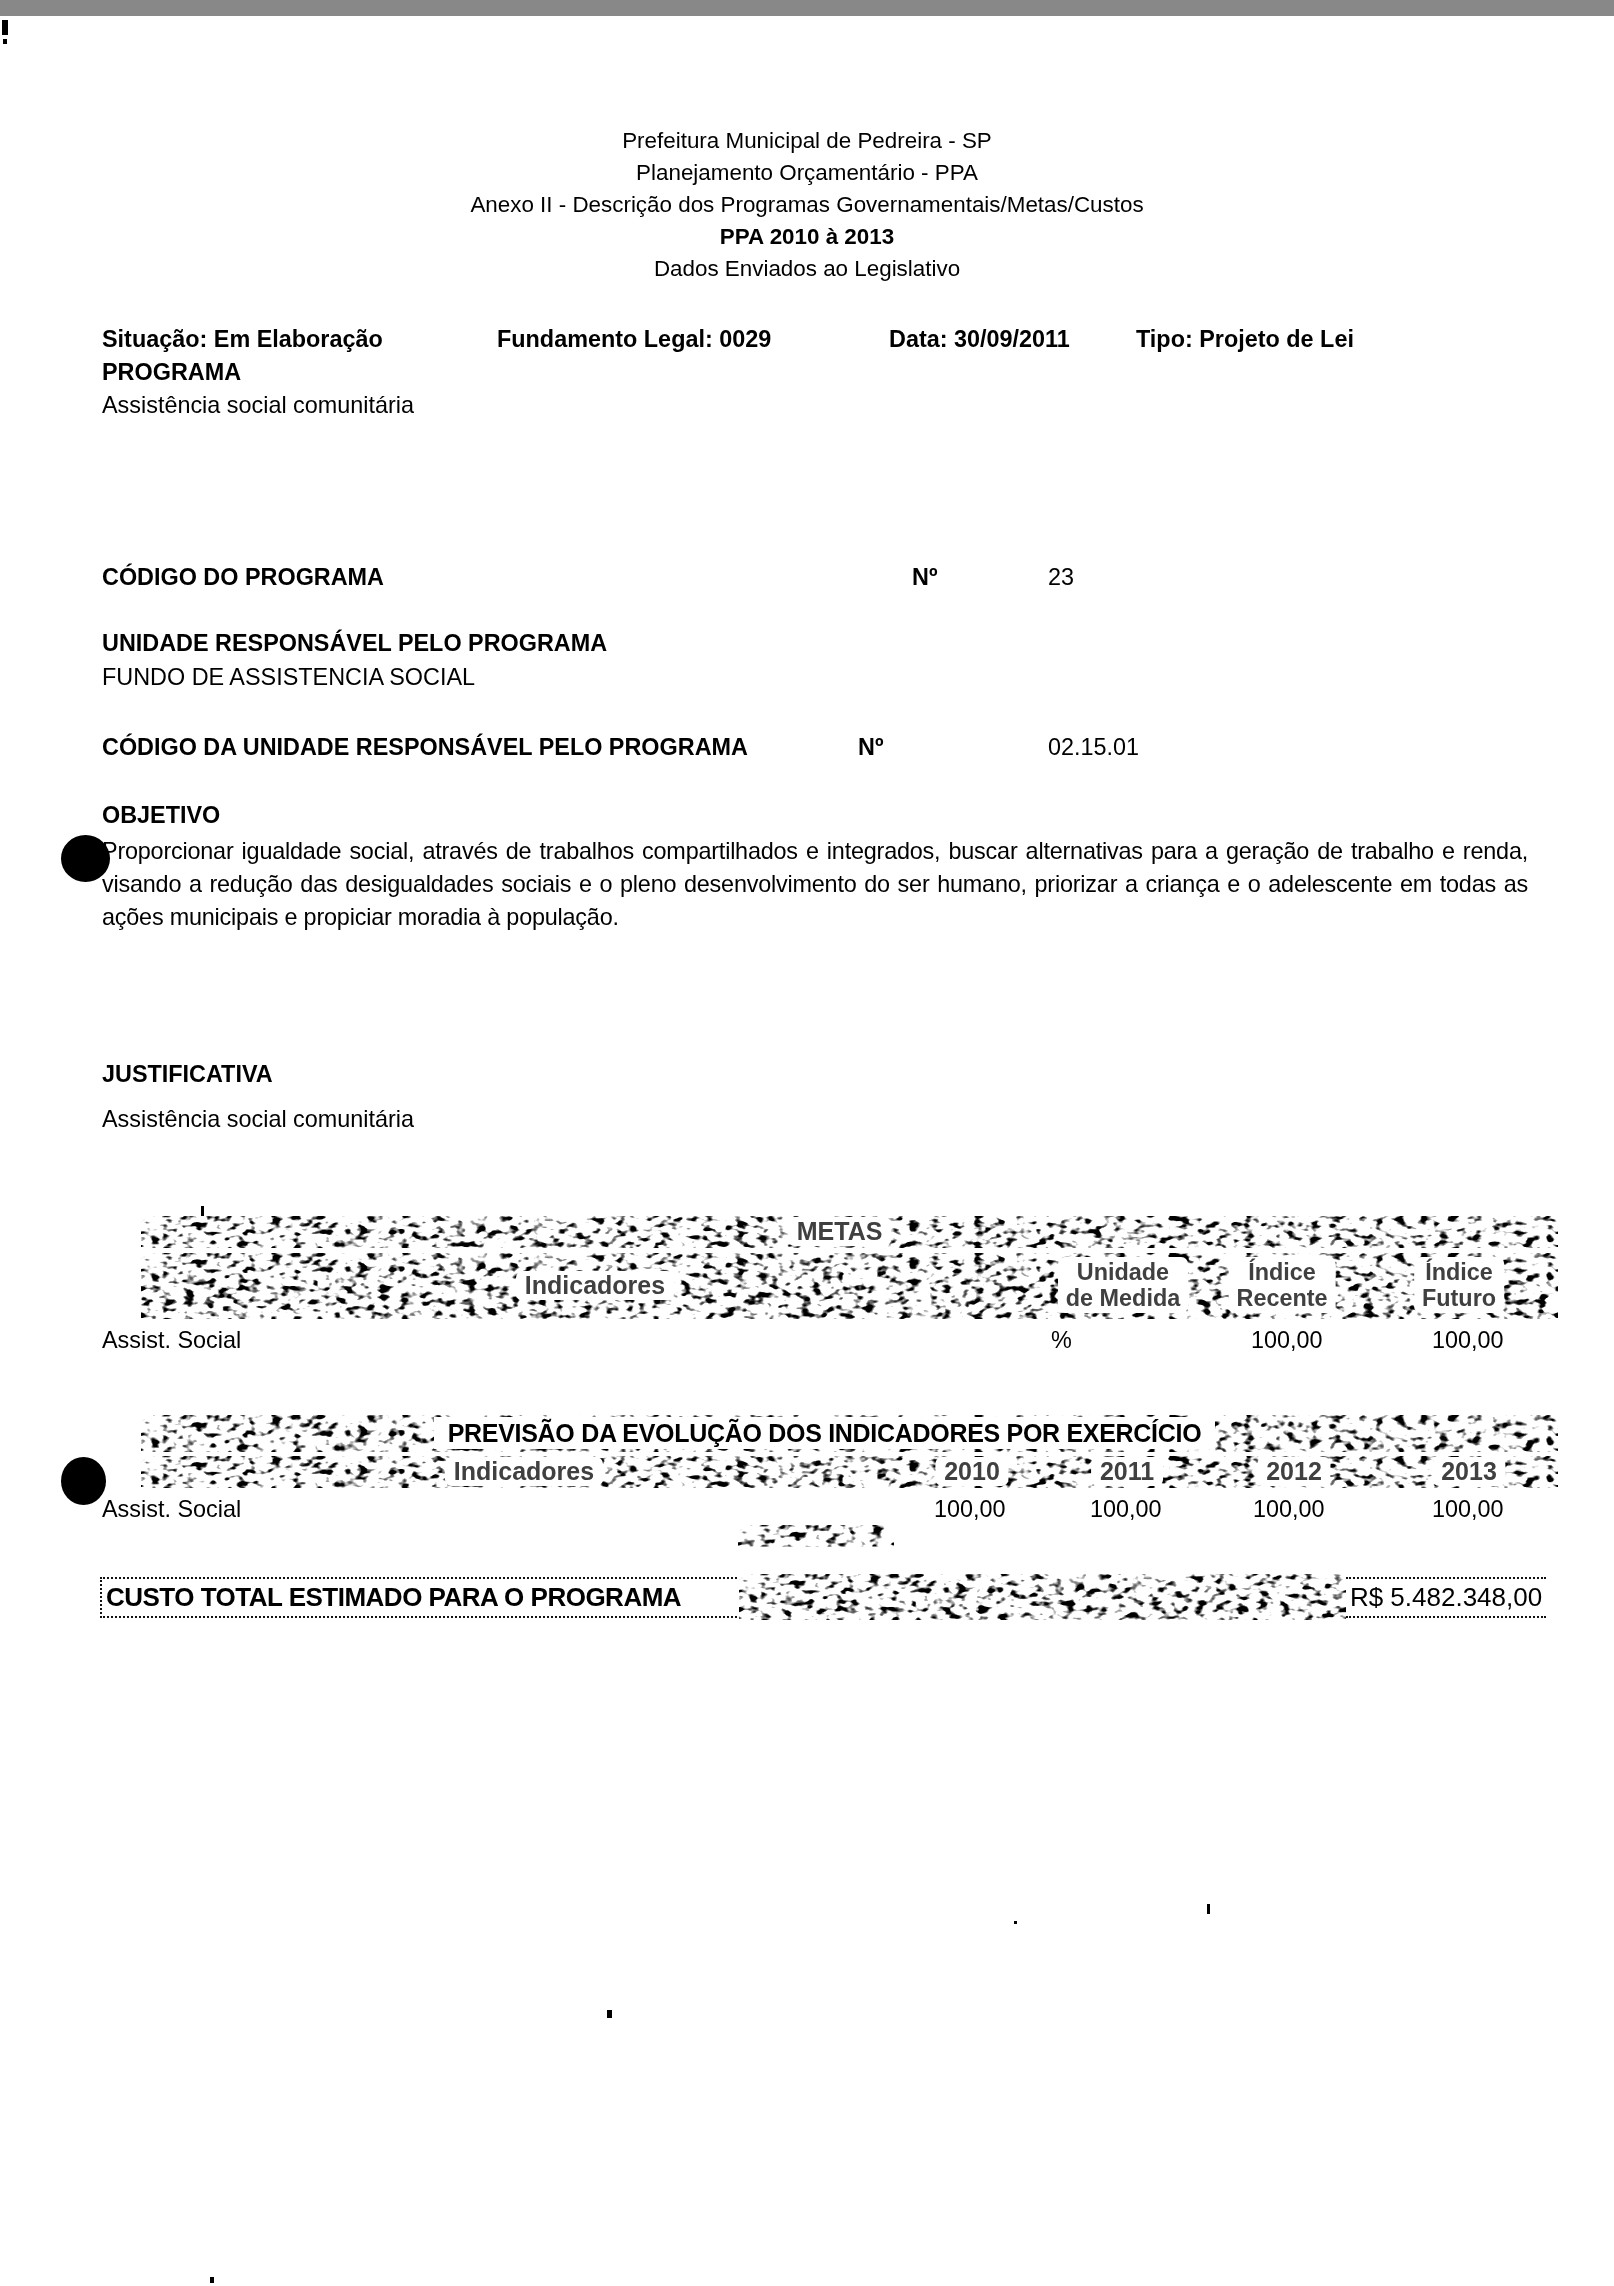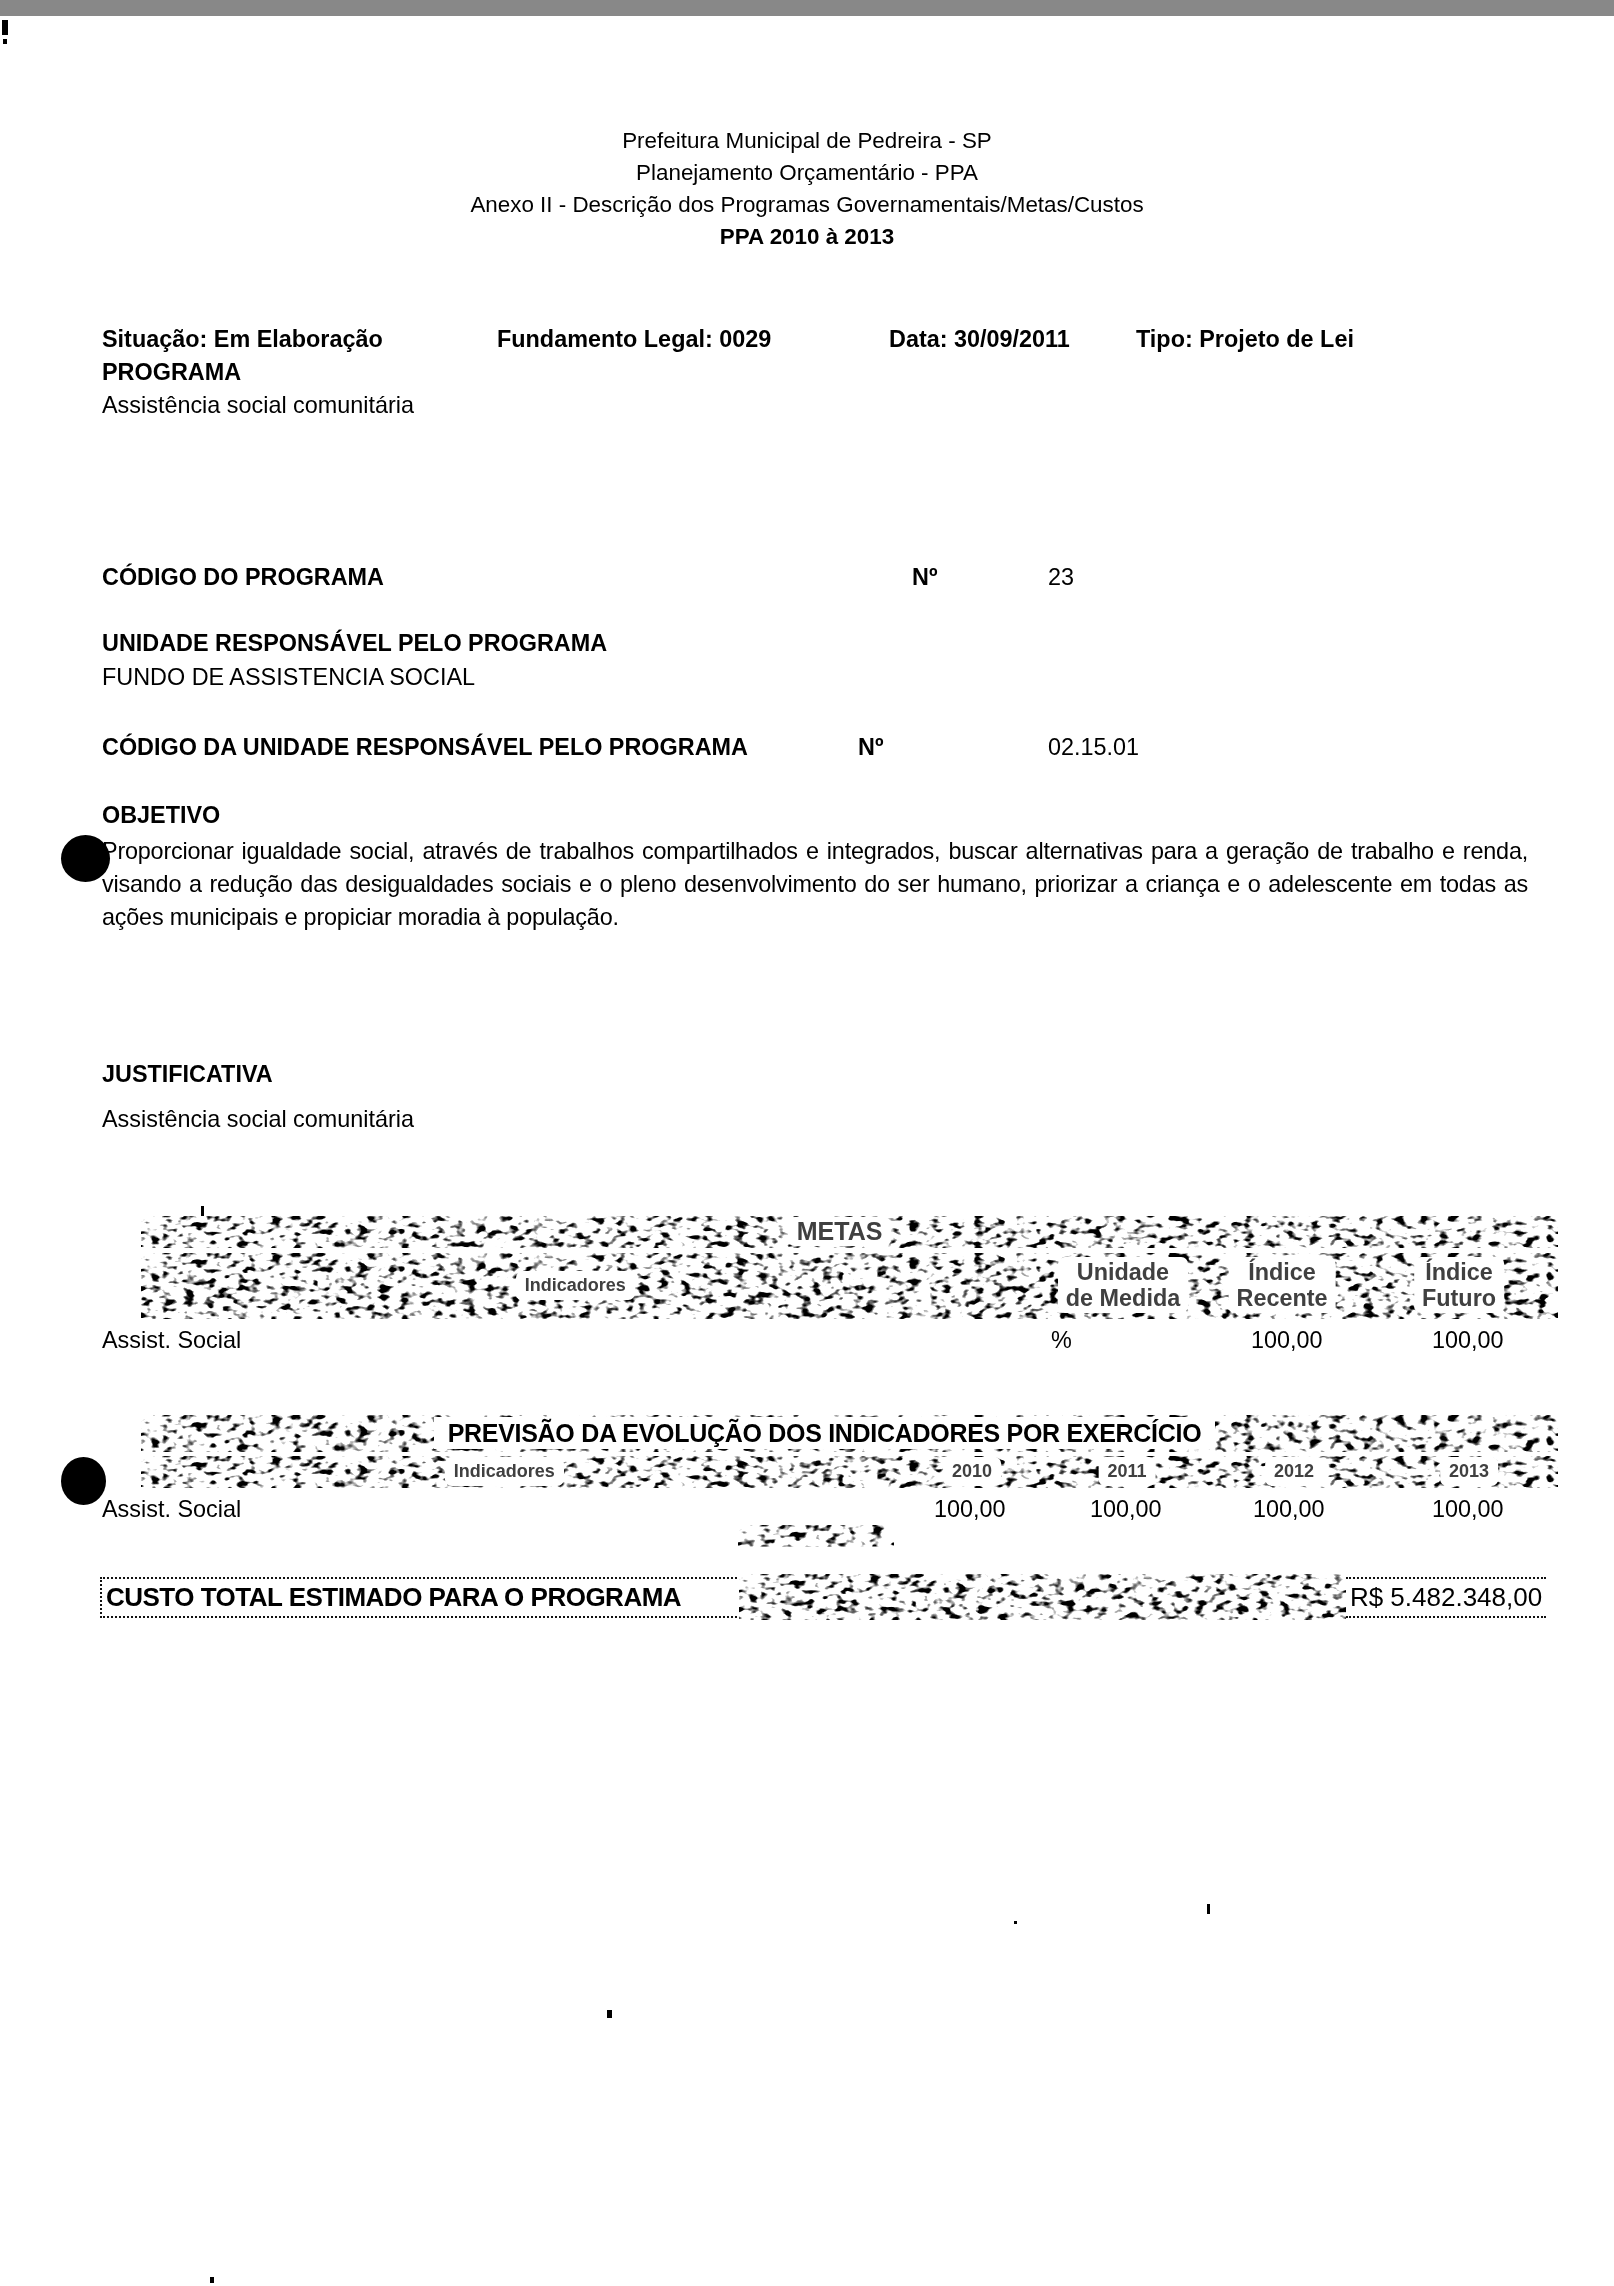"Dados Enviados ao Legislativo" div { html: none -> <div>Dados Enviados ao Legislativo</div> }
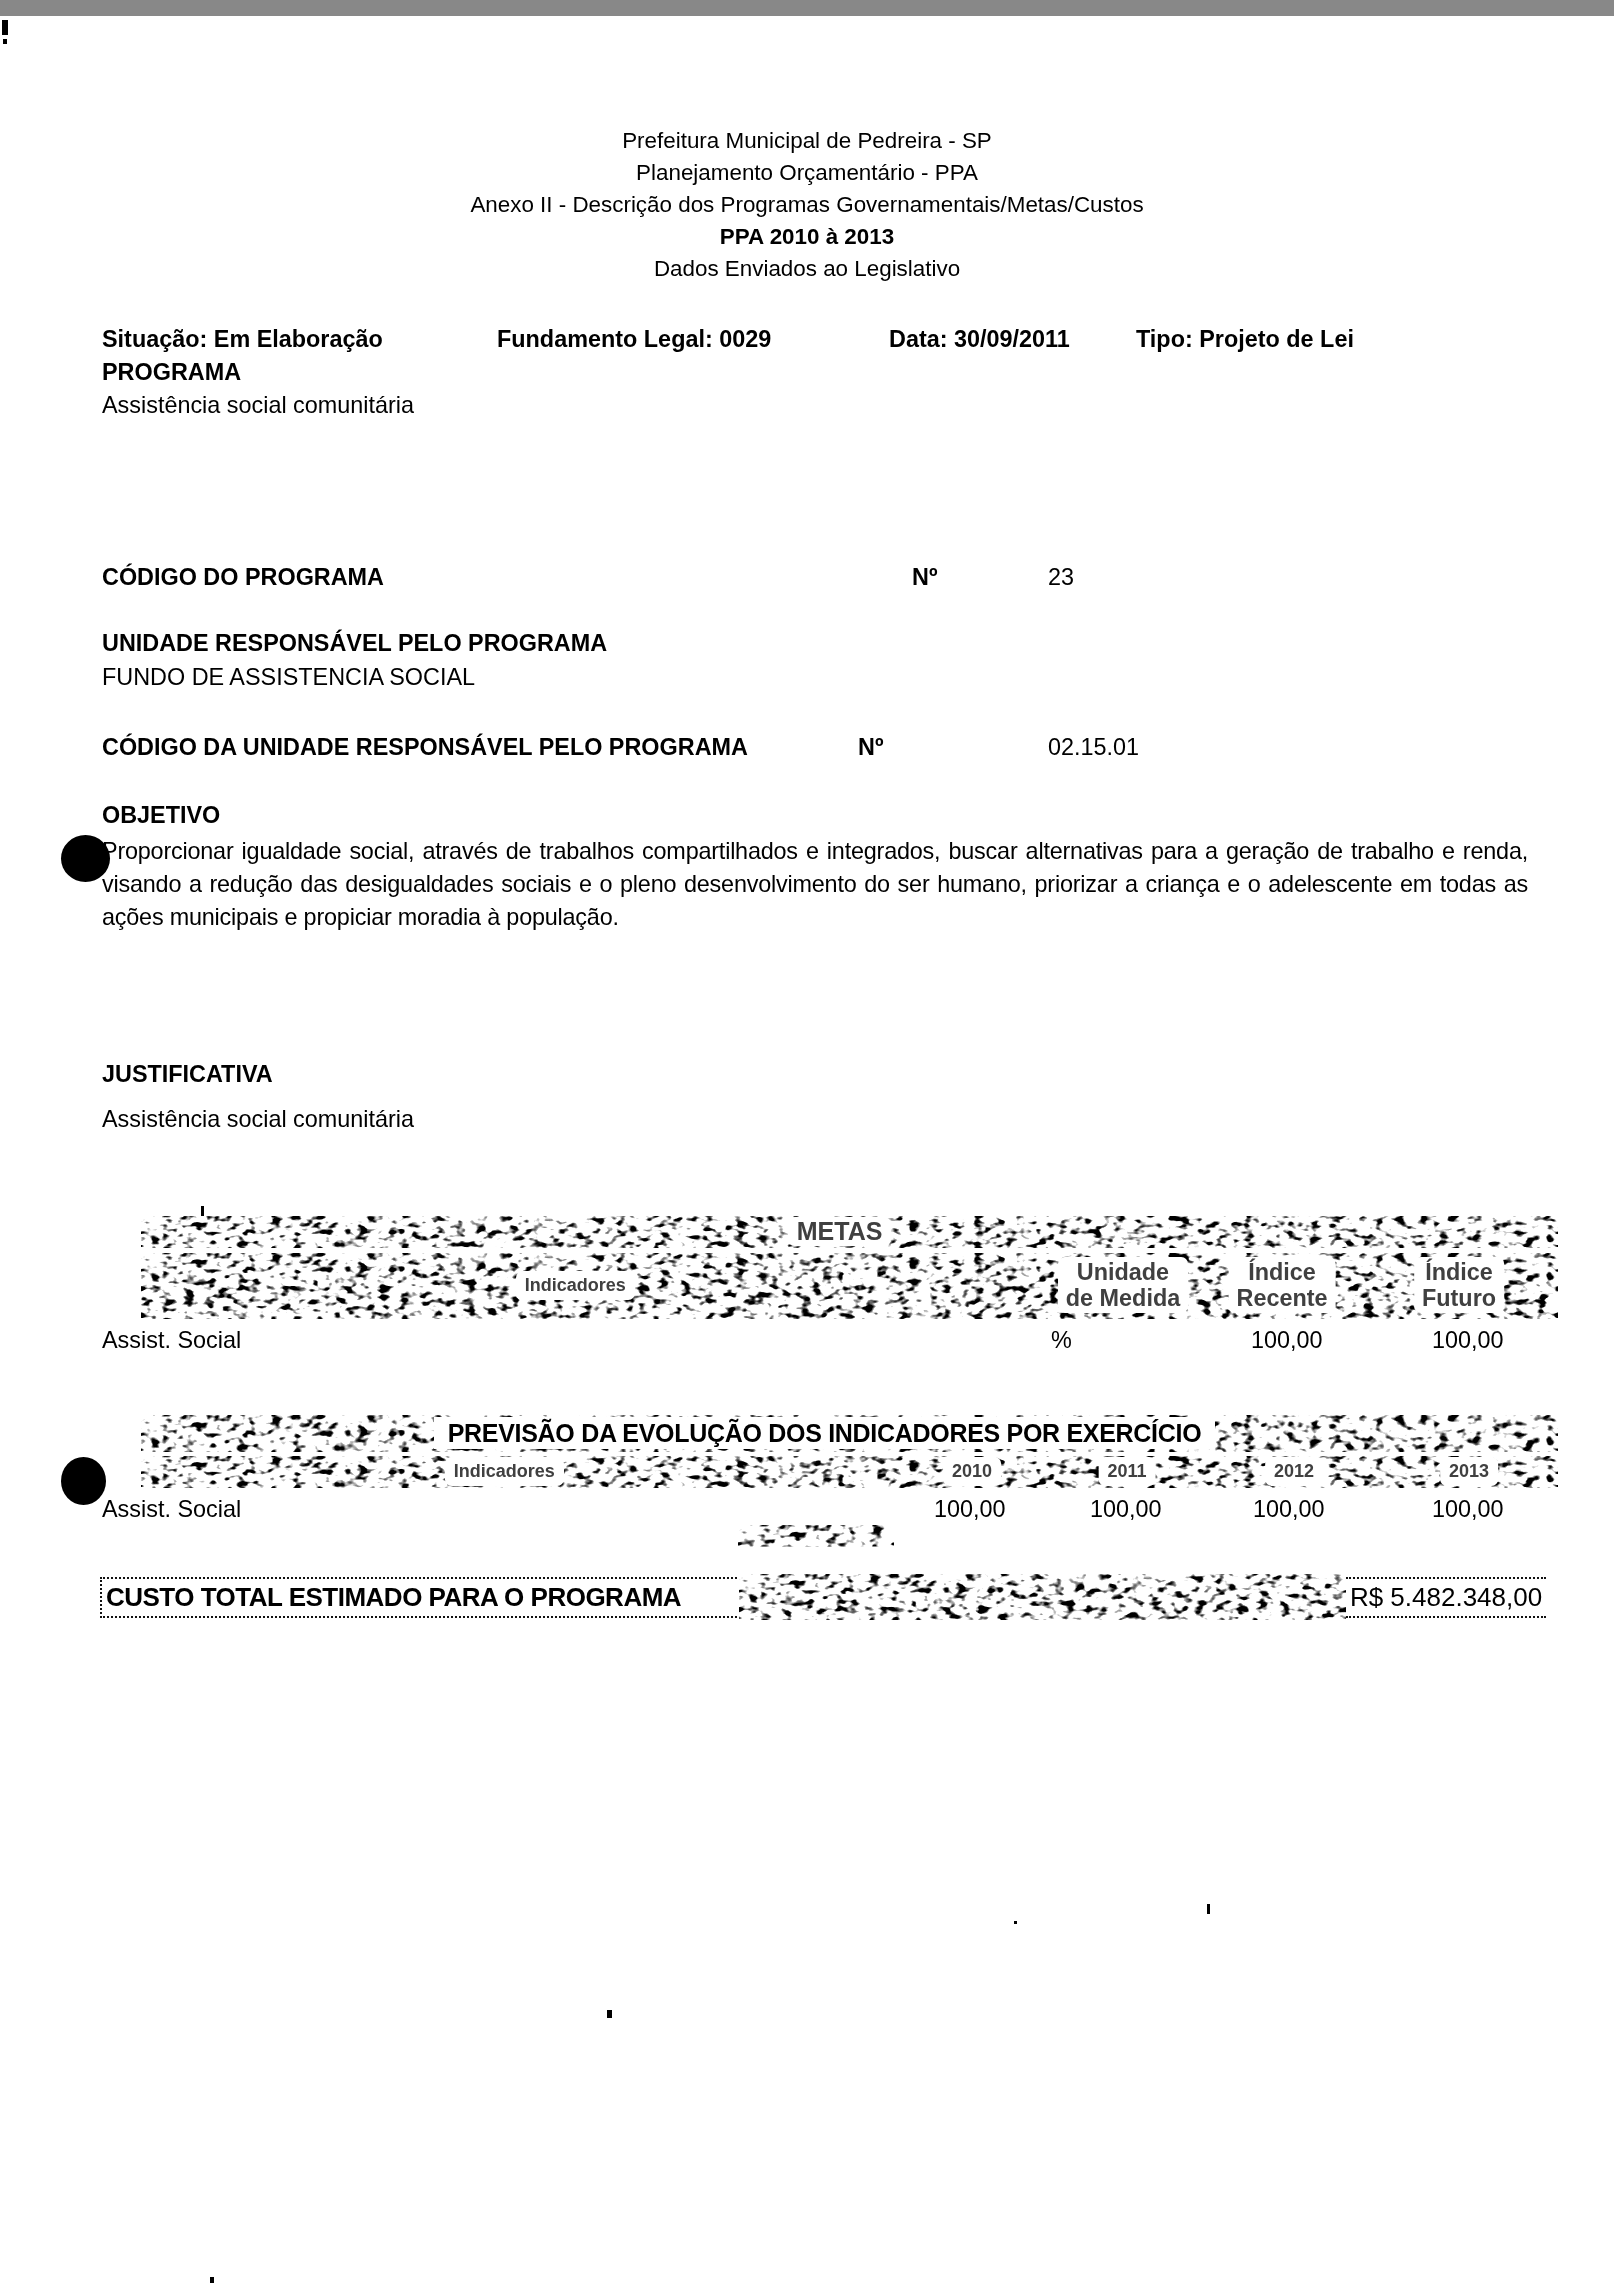"Indicadores" .pill.one-line { font-size: 18px -> 25px }
